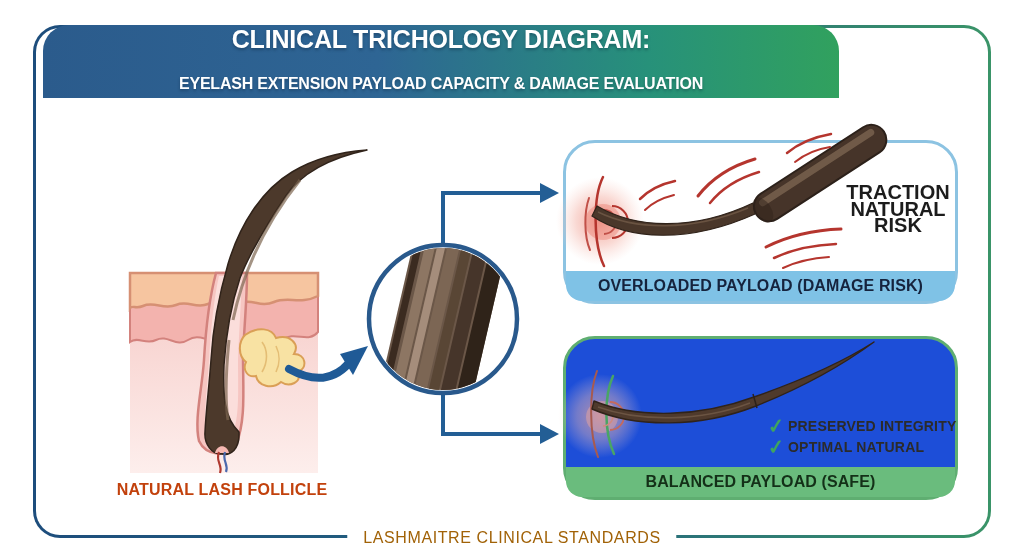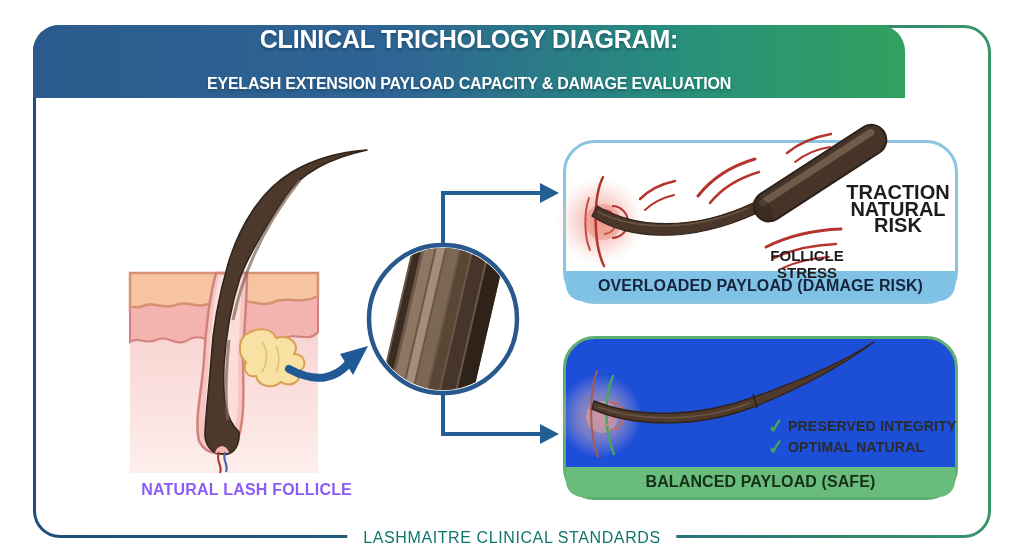"CLINICAL TRICHOLOGY DIAGRAM:" .banner { left: 33px -> 43px; width: 872px -> 796px }
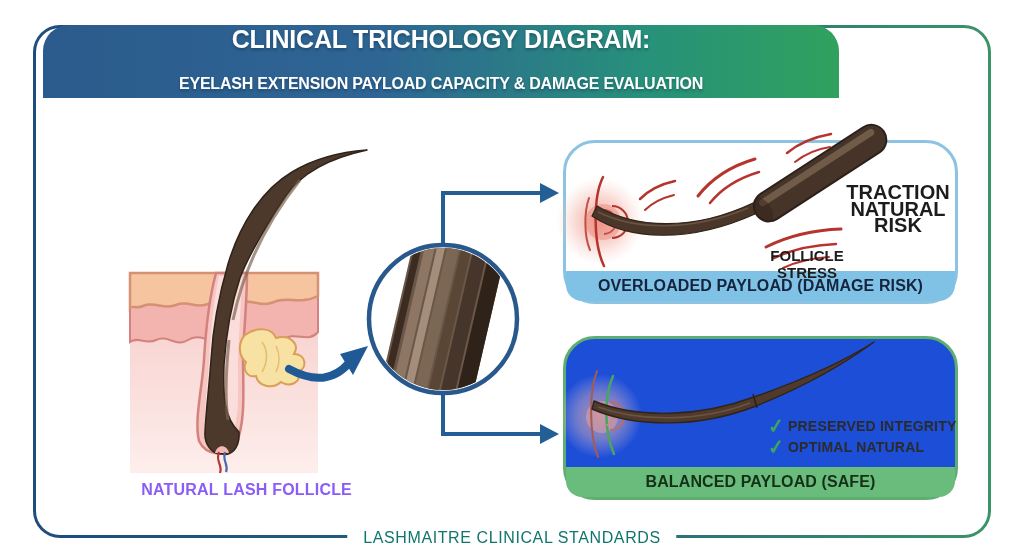"FOLLICLE STRESS" div.lbl { html: <div>FOLLICLE STRESS</div> -> none }
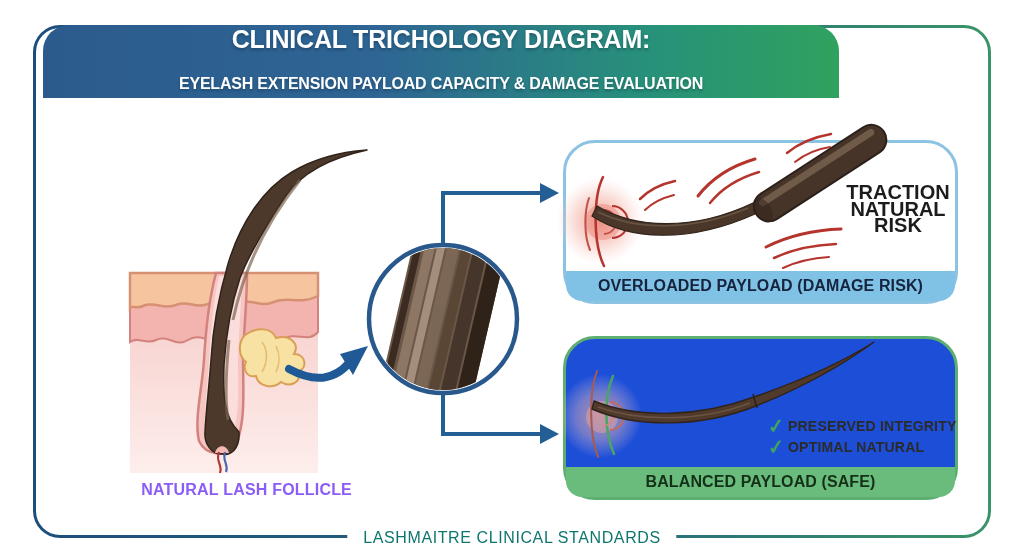"NATURAL LASH FOLLICLE" .lbl-follicle-caption { color: #8b5cf6 -> #c2410c; text-align: right -> none }
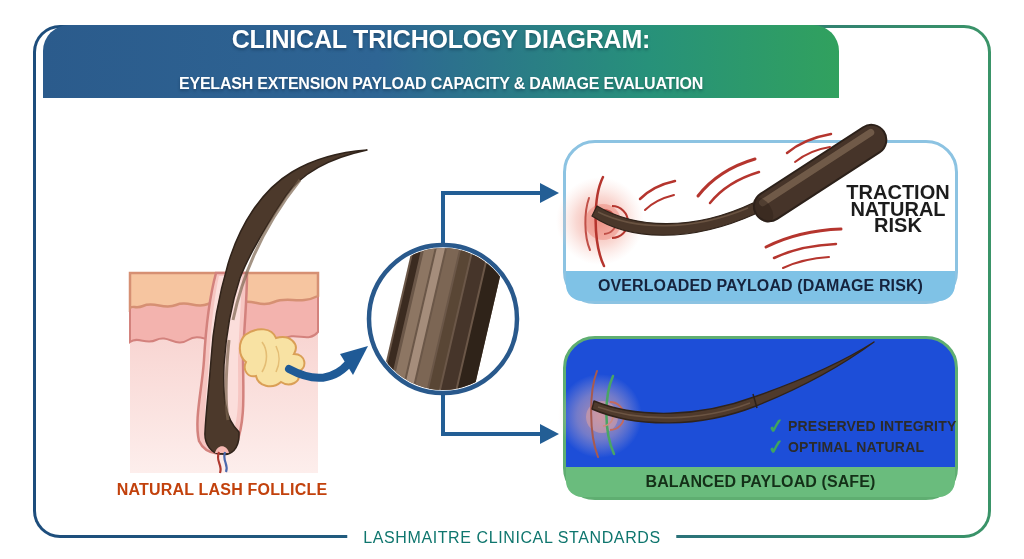"LASHMAITRE CLINICAL STANDARDS" .footer-brand { color: #0f766e -> #a16207 }
